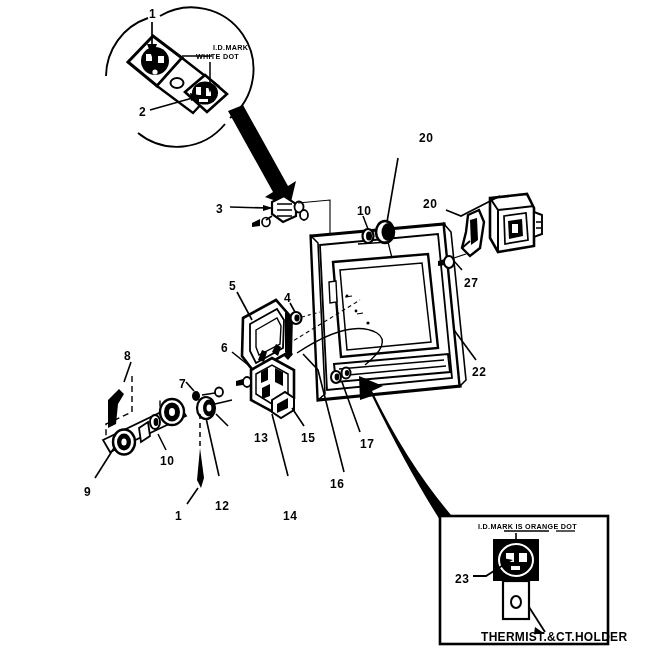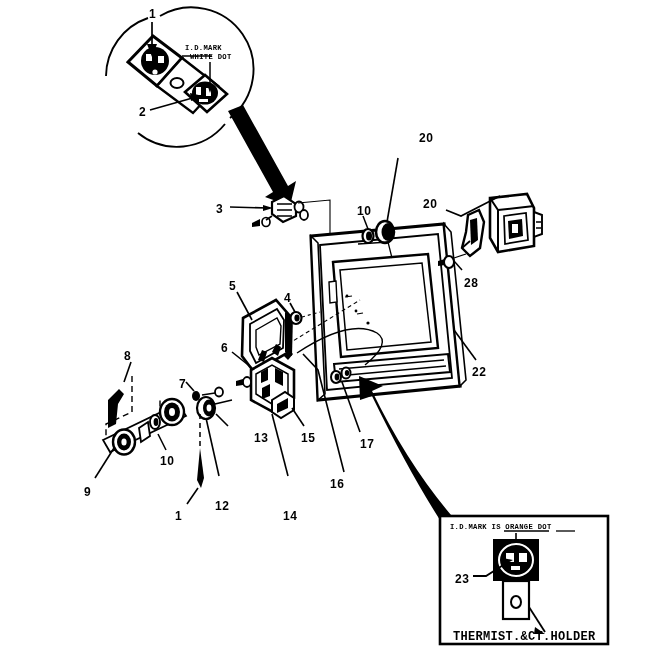"I.D.MARK" .box-text { font-family: Liberation Mono, monospace -> Liberation Sans, sans-serif; margin-left: none -> 28px }
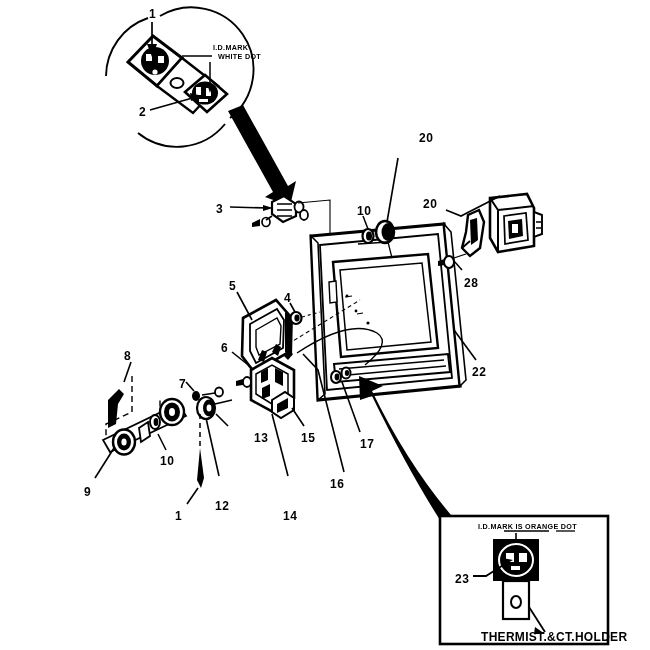"WHITE DOT" div.box-text { left: 190px -> 168px }
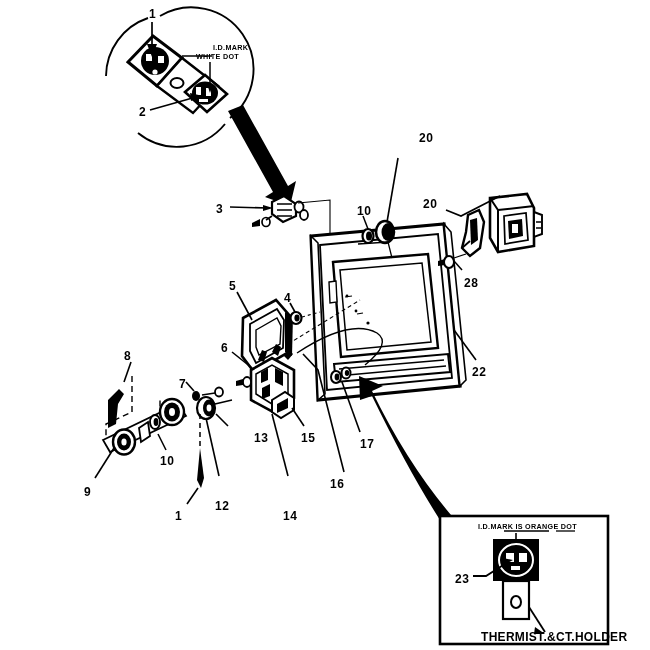"28" div.callout-label { text: 28 -> 27 }
